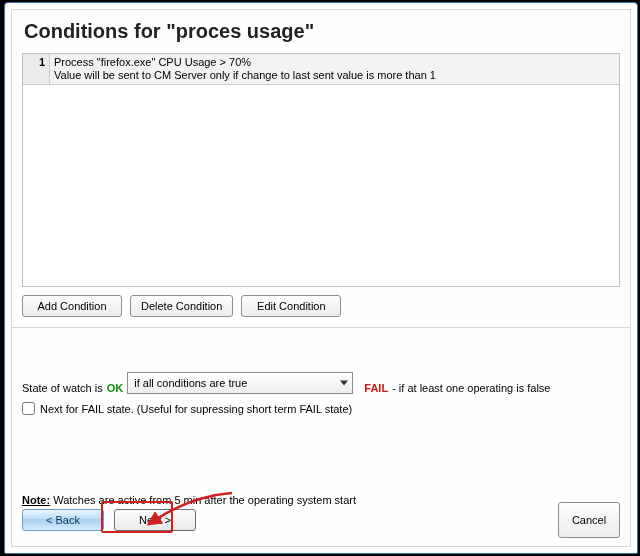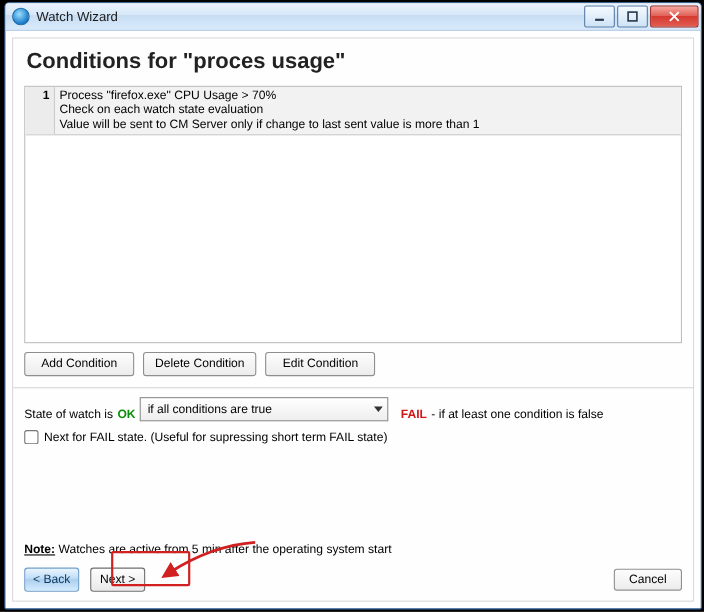"Watch Wizard" div.titlebar { html: <div> <div></div> <div>Watch Wizard</div> <div> <div> <svg> <rect></rect> </svg> </div> <div> <svg> <rect></rect> </svg> </div> <div> <svg> <path></path> </svg> </div> </div> </div> -> none }
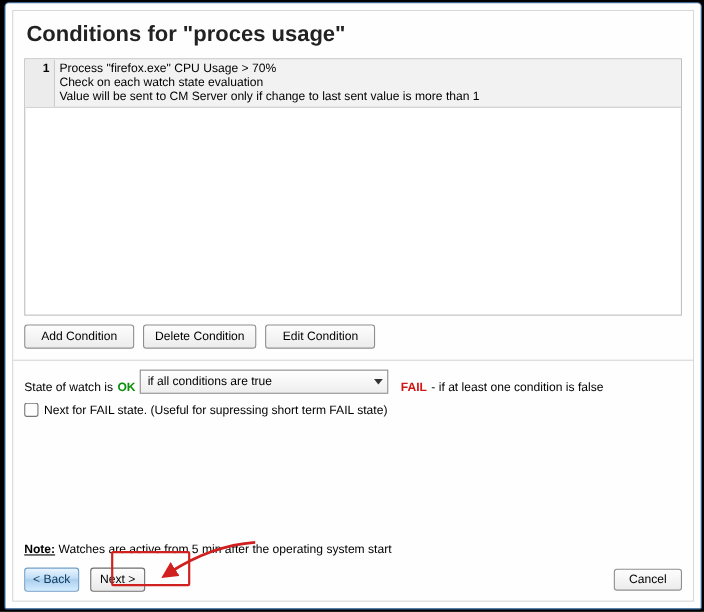"Check on each watch state" div { html: <div>Check on each watch state evaluation</div> -> none }
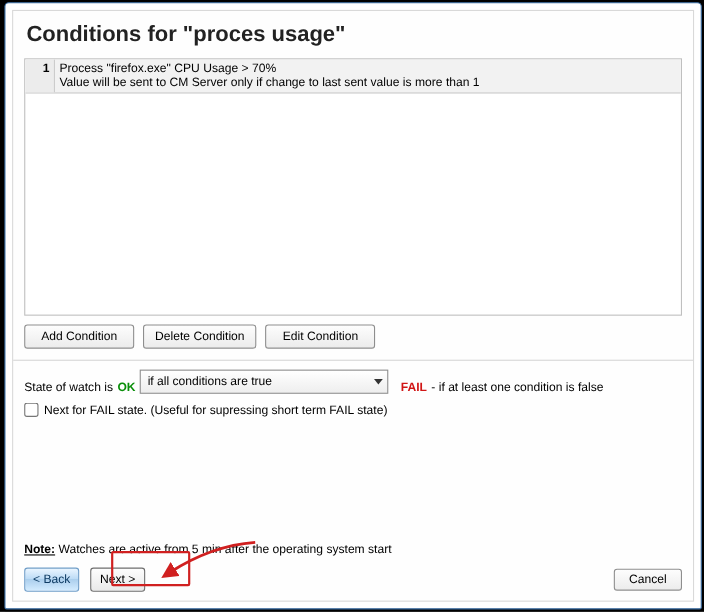"if all conditions are true" .combo { margin-top: none -> 36px }
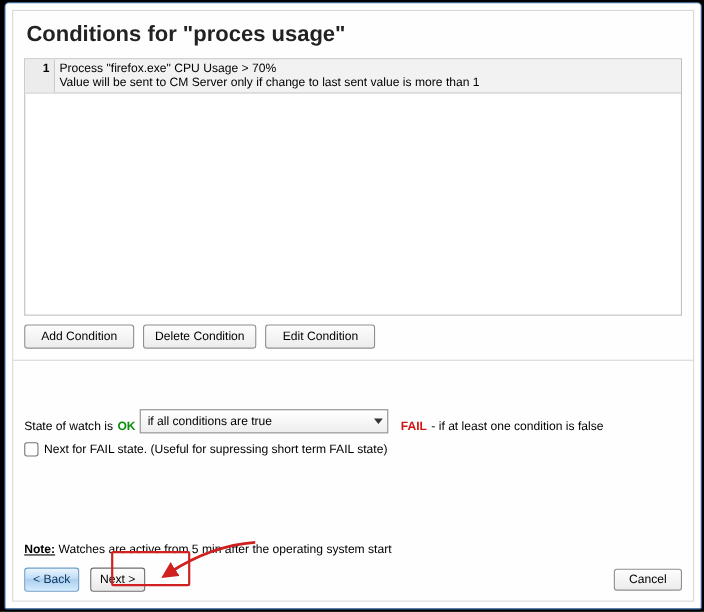"- if at least one" span { text: condition -> operating }
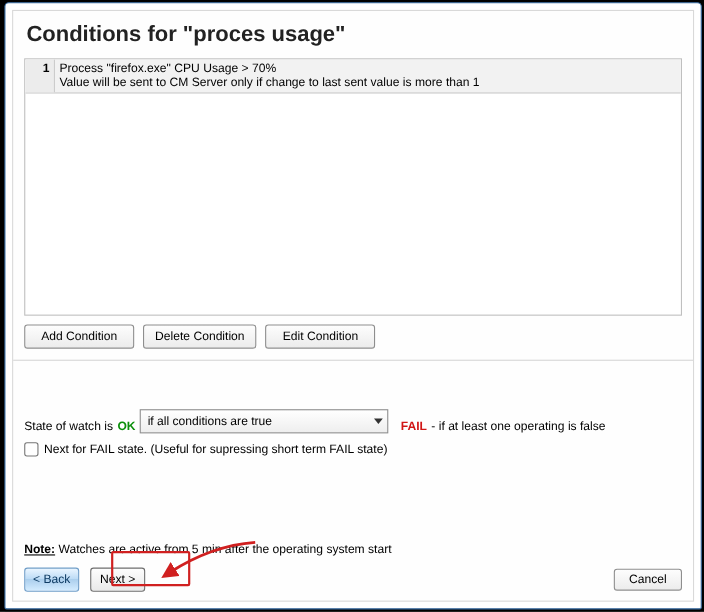"< Back" .btn-nav { width: 50px -> 82px }
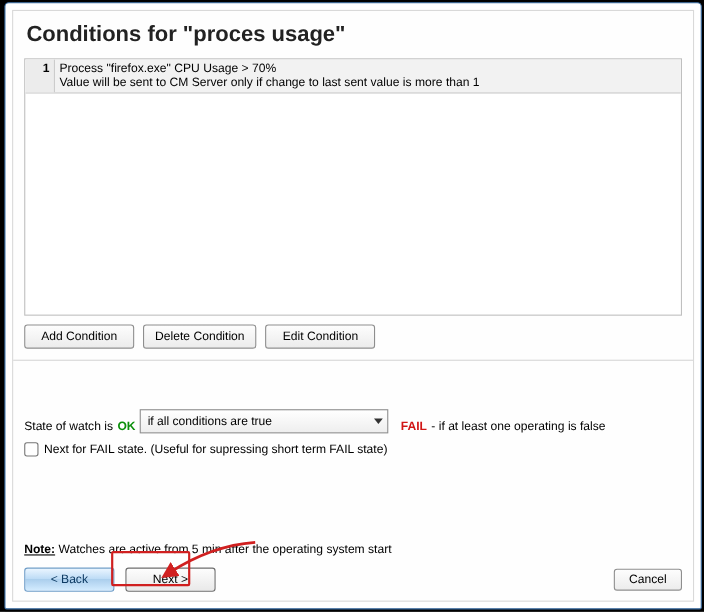"Cancel" .btn-cancel { height: 20px -> 36px }
